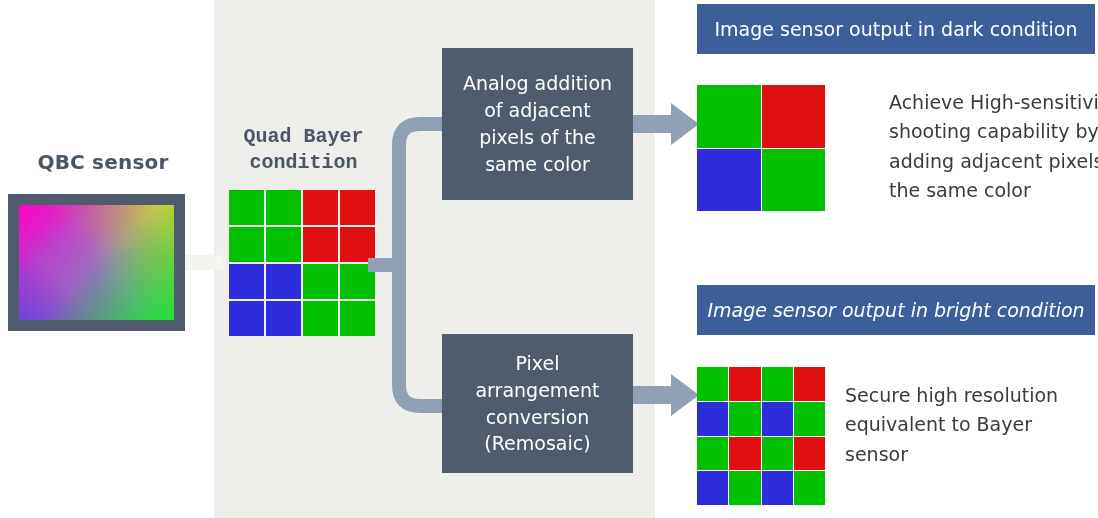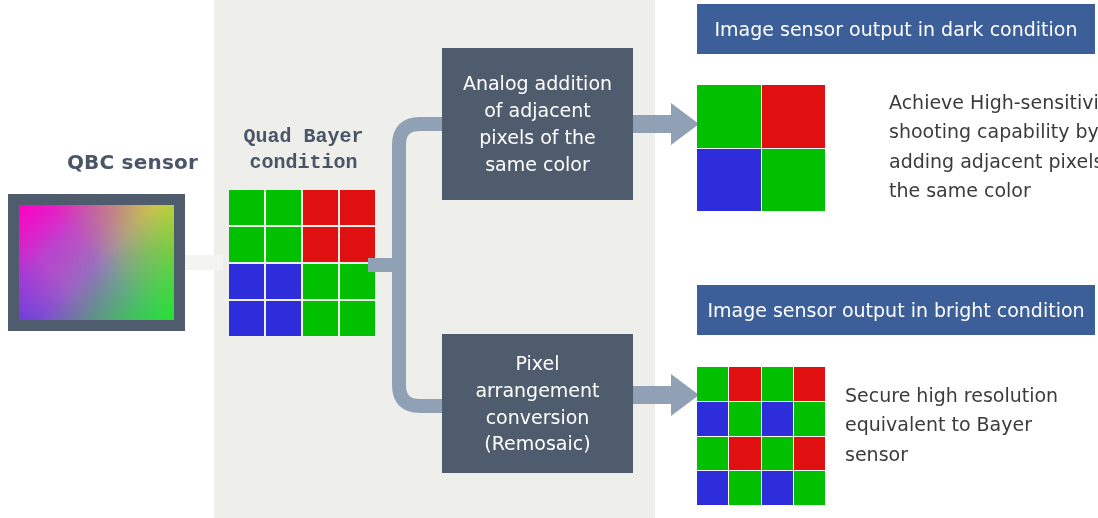"QBC sensor" .qbc-title { text-align: right -> center }
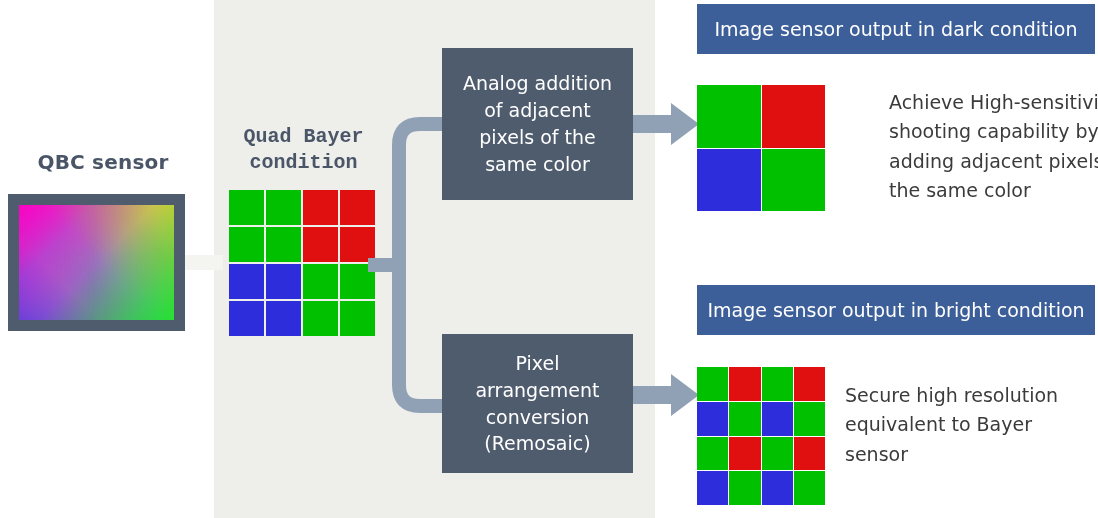"Image sensor output in bright" #header-bright { font-style: none -> italic }
